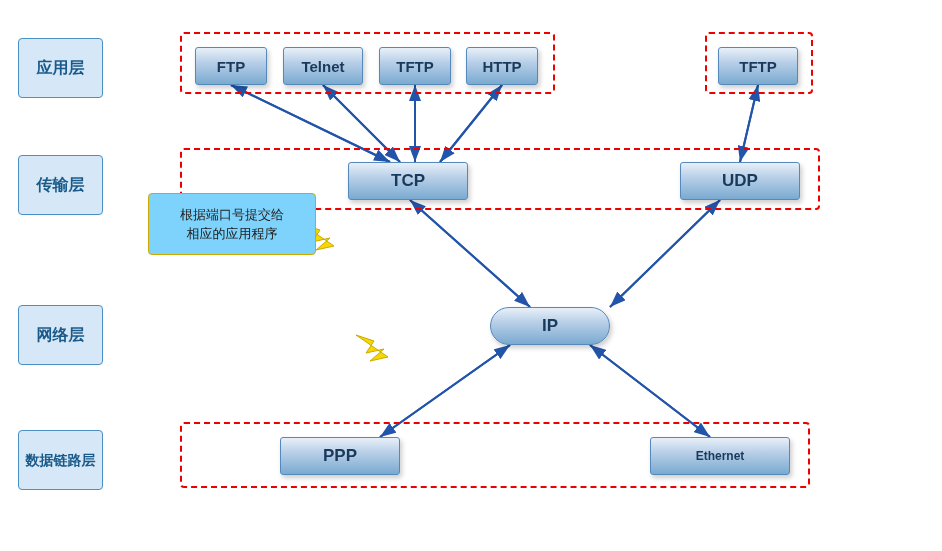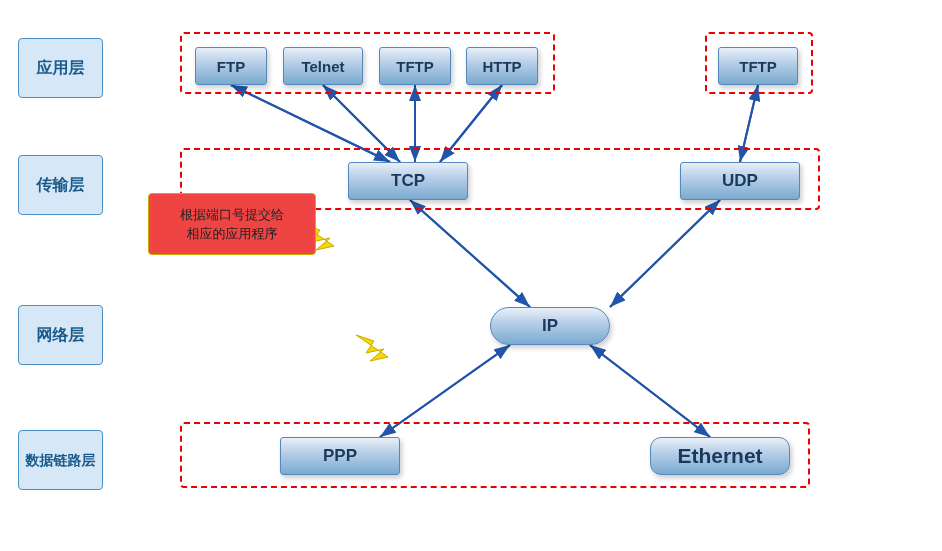"根据端口号提交给" .callout { background: #ef4444 -> #7dd3fc }
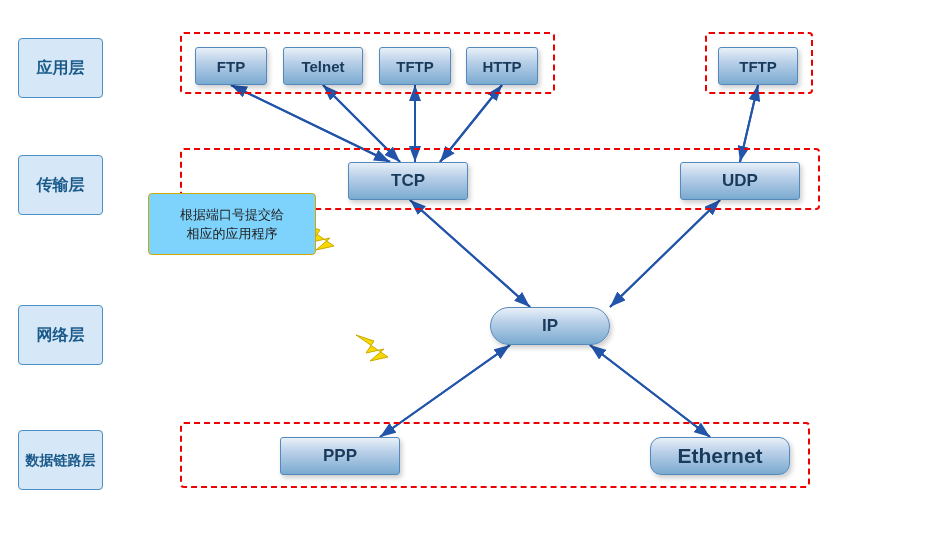"Ethernet" div.proto-box { border-radius: 11px -> none; font-size: 21px -> 12px }
